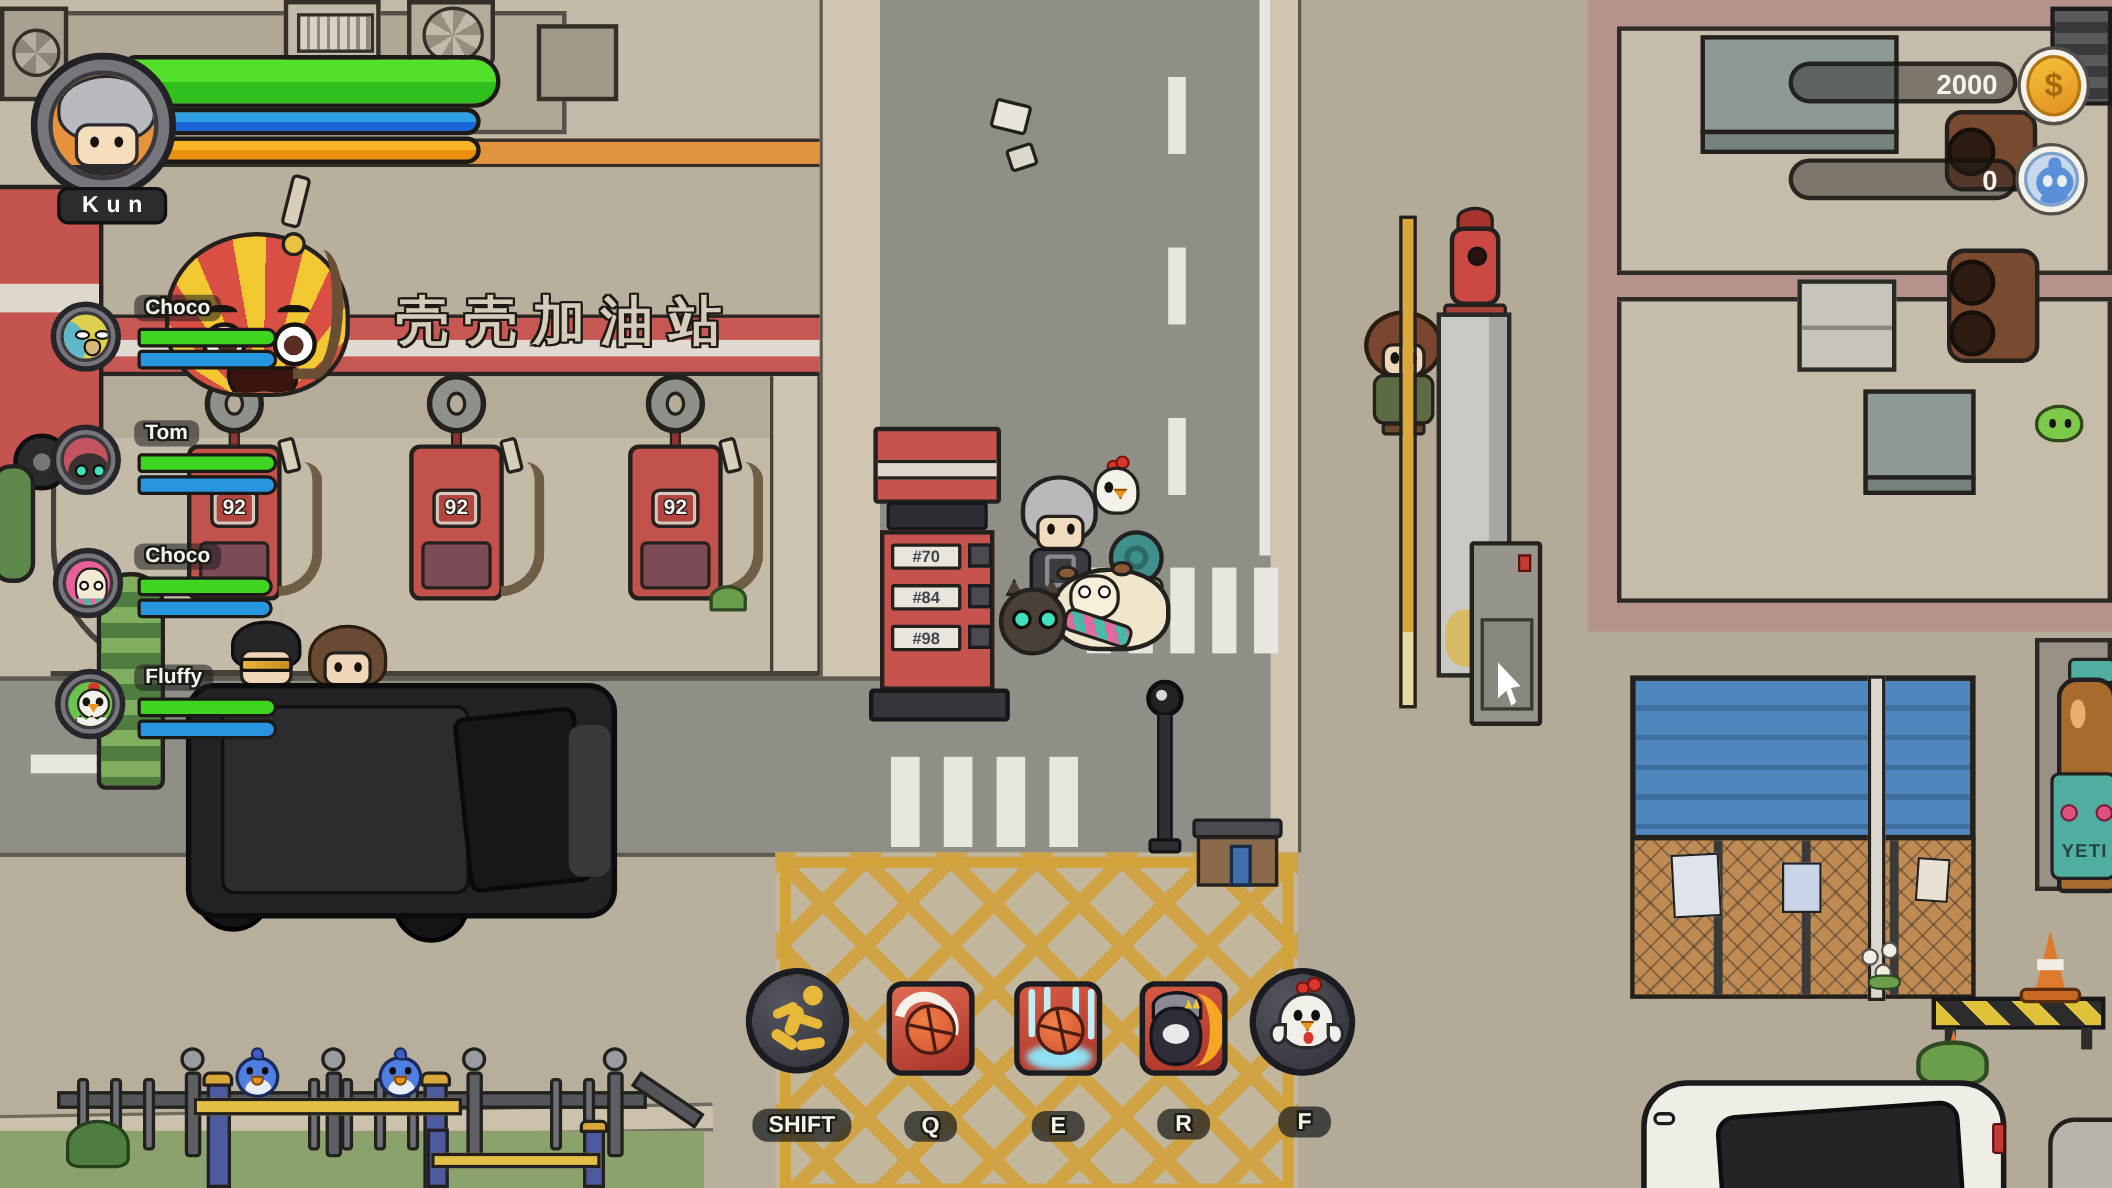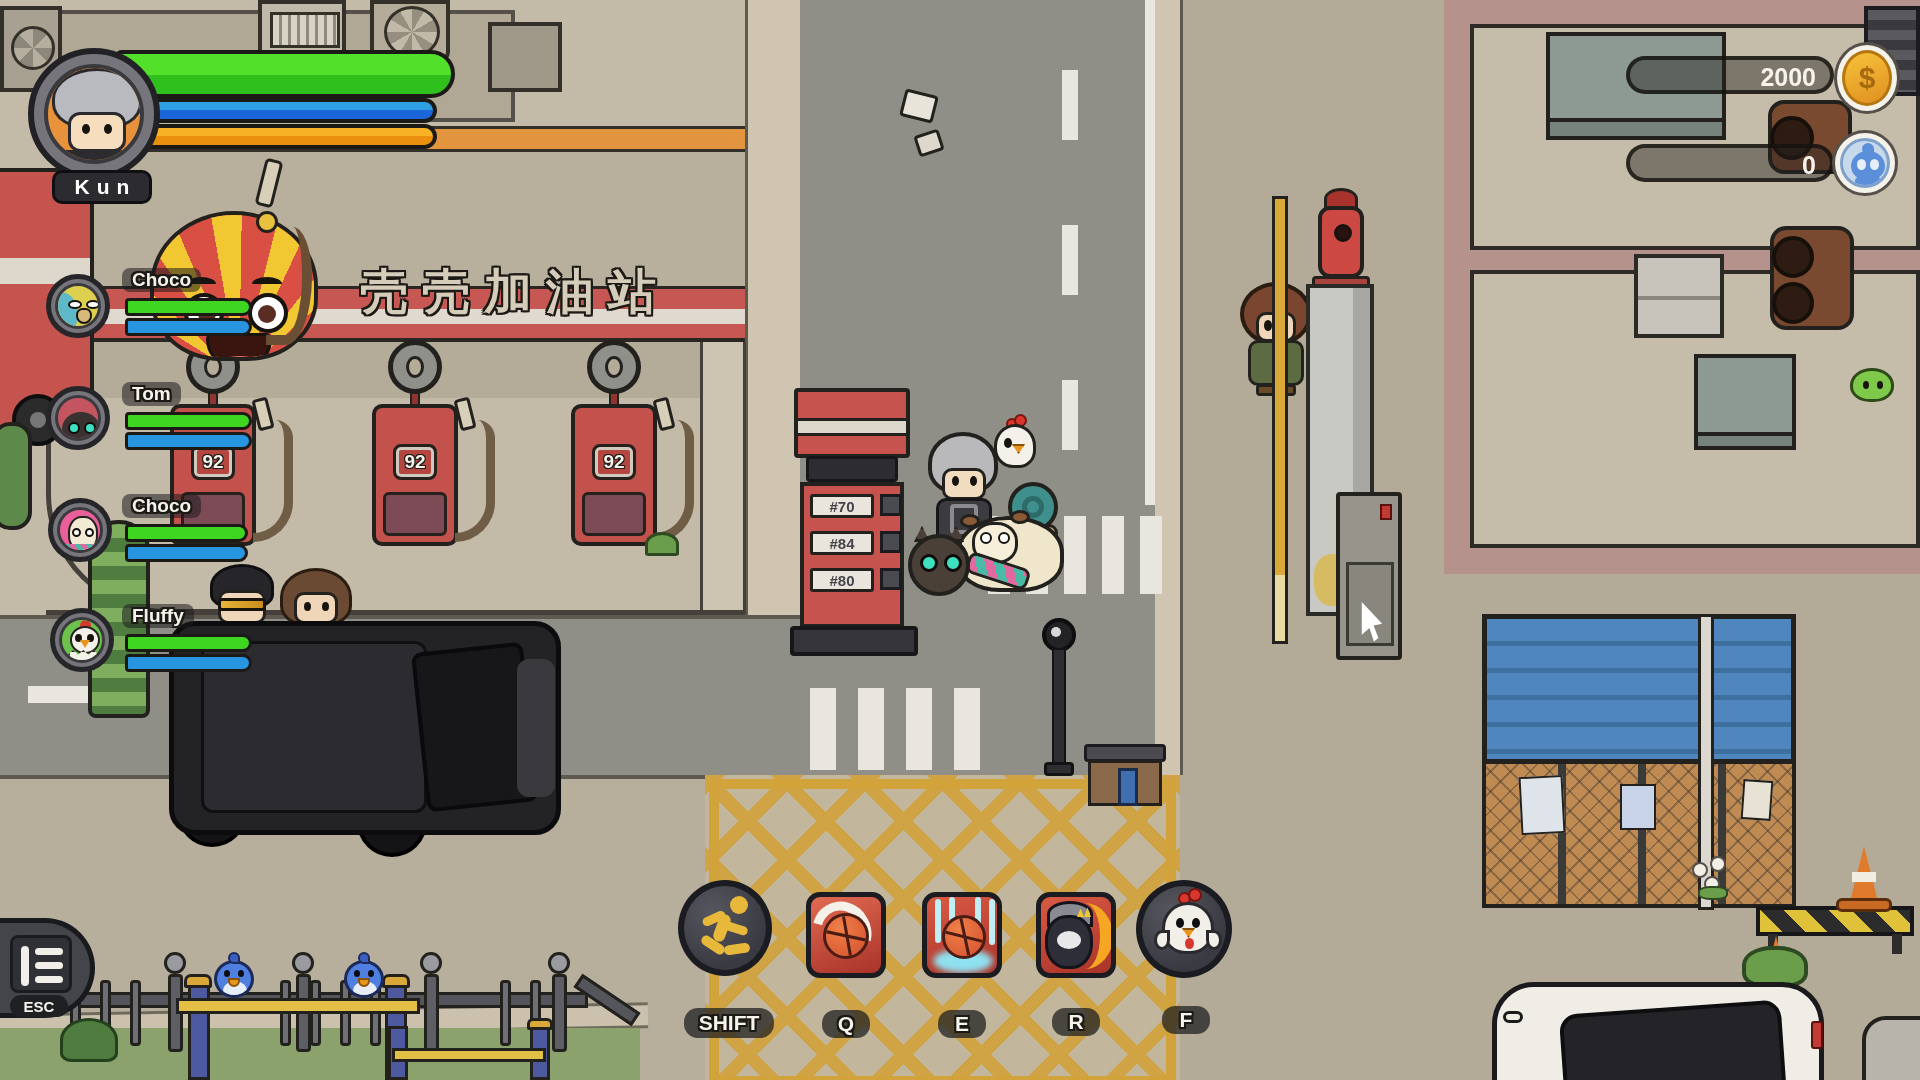"#80" div.a { text: 80 -> 98 }
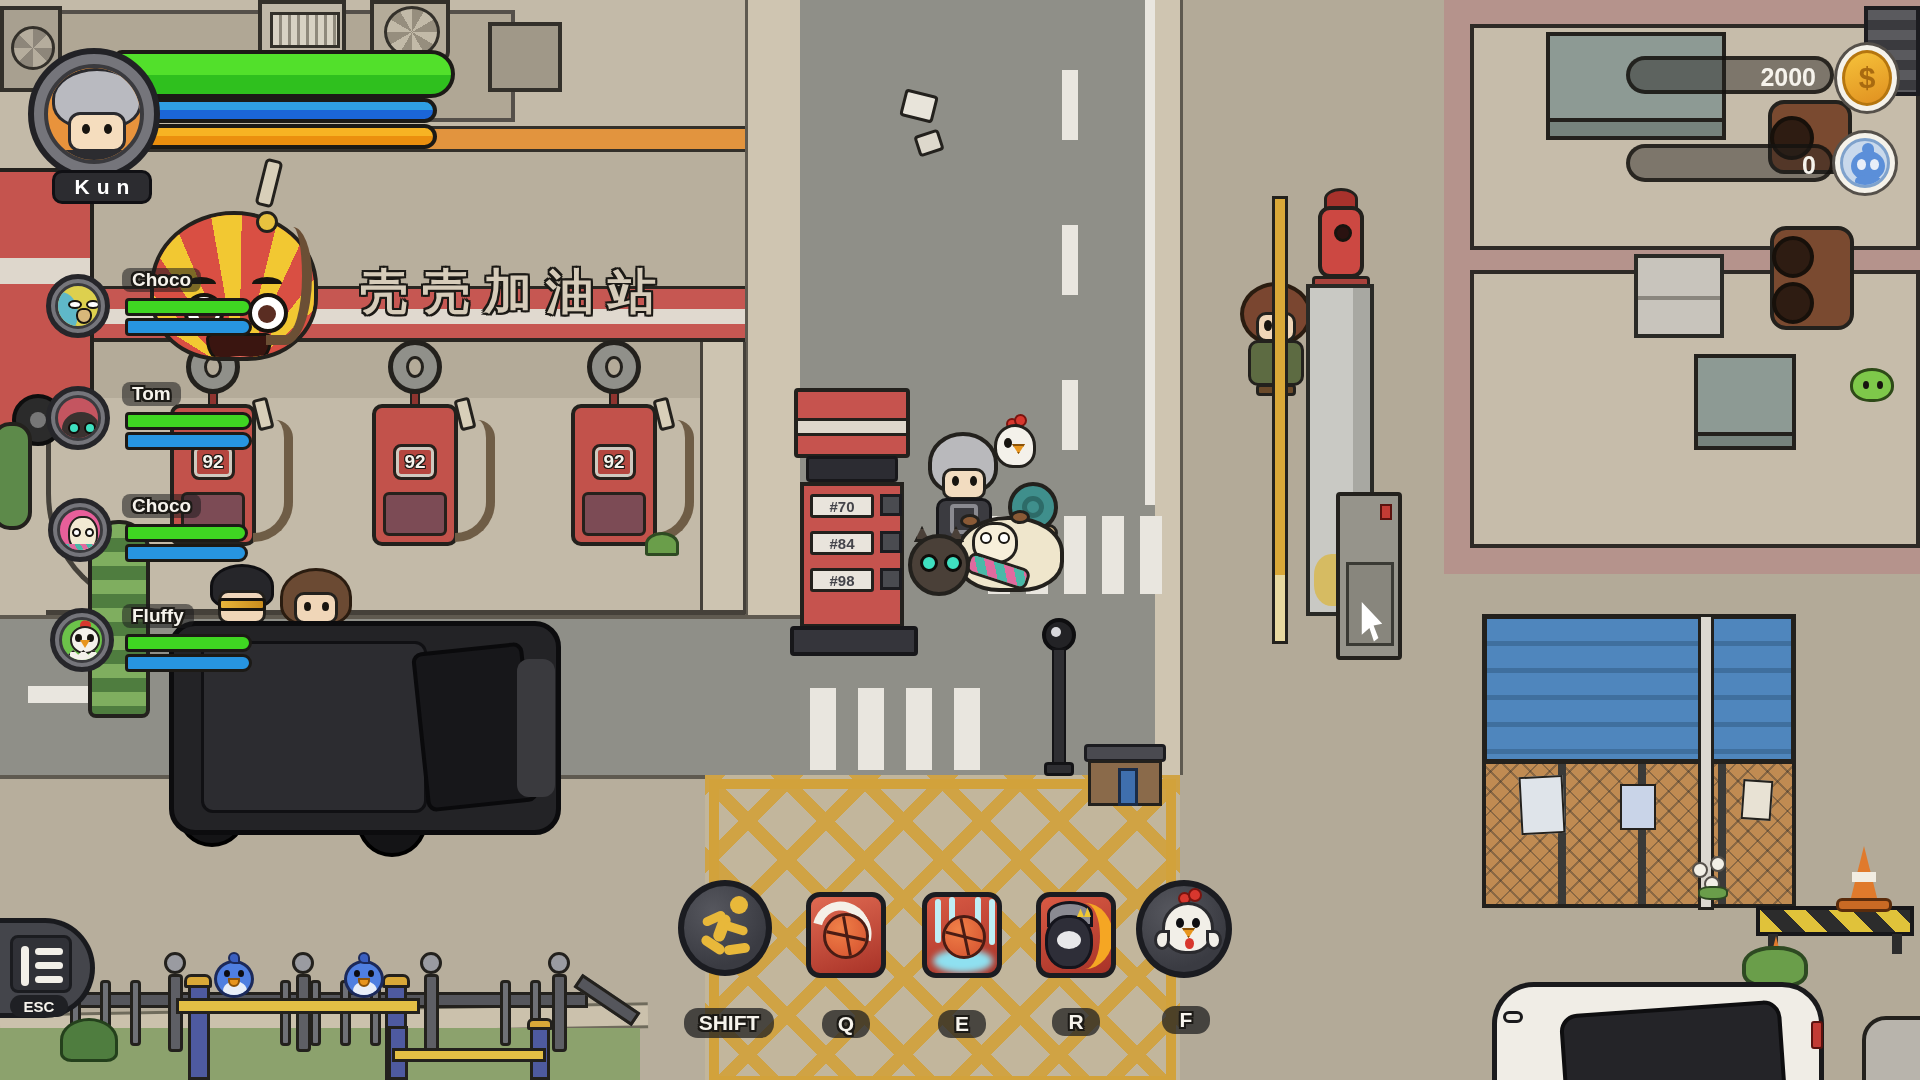"YETI" div.a { html: none -> <div> <div></div> <div> <div></div> </div> <div> <div></div> <div></div> <div>YETI</div> </div> </div> }
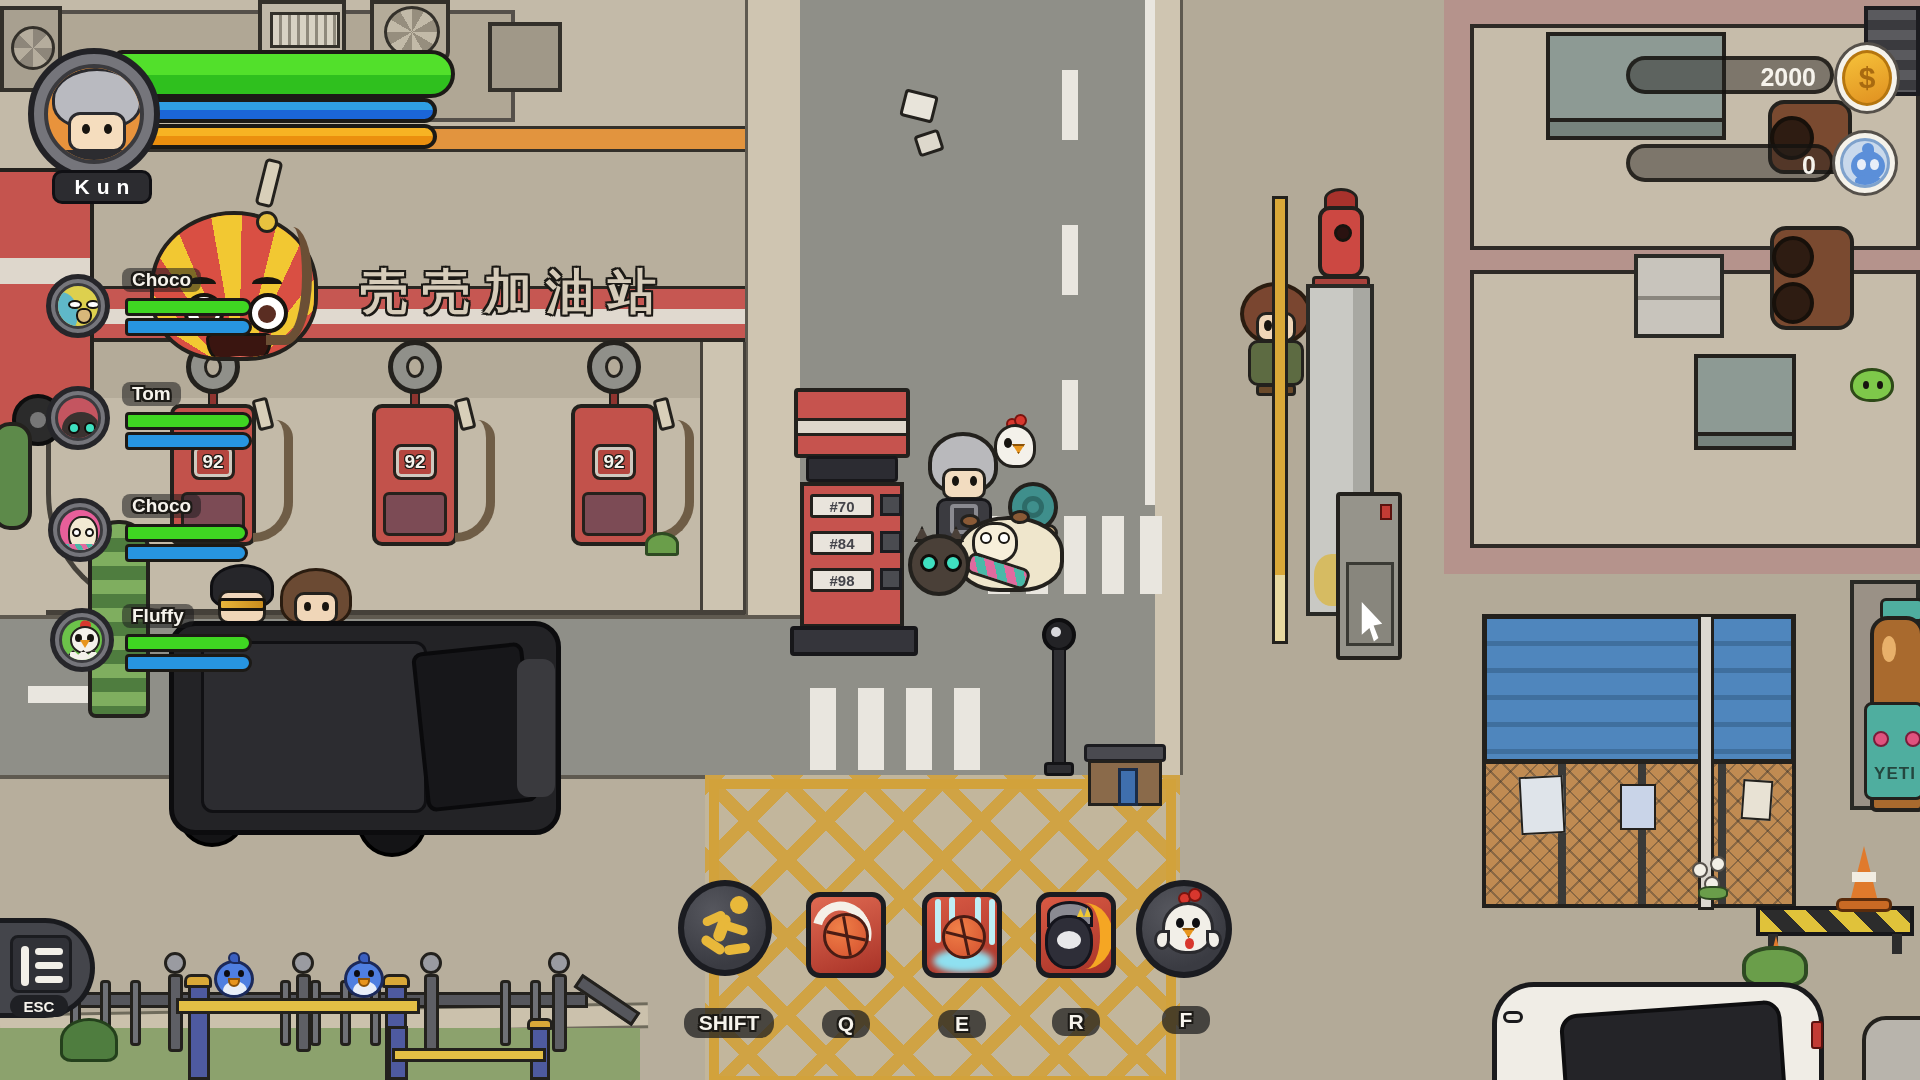"ESC" div.a { html: <div> <div> <div></div> <div></div> <div></div> <div></div> </div> <div> <span>ESC</span> </div> </div> -> none }
